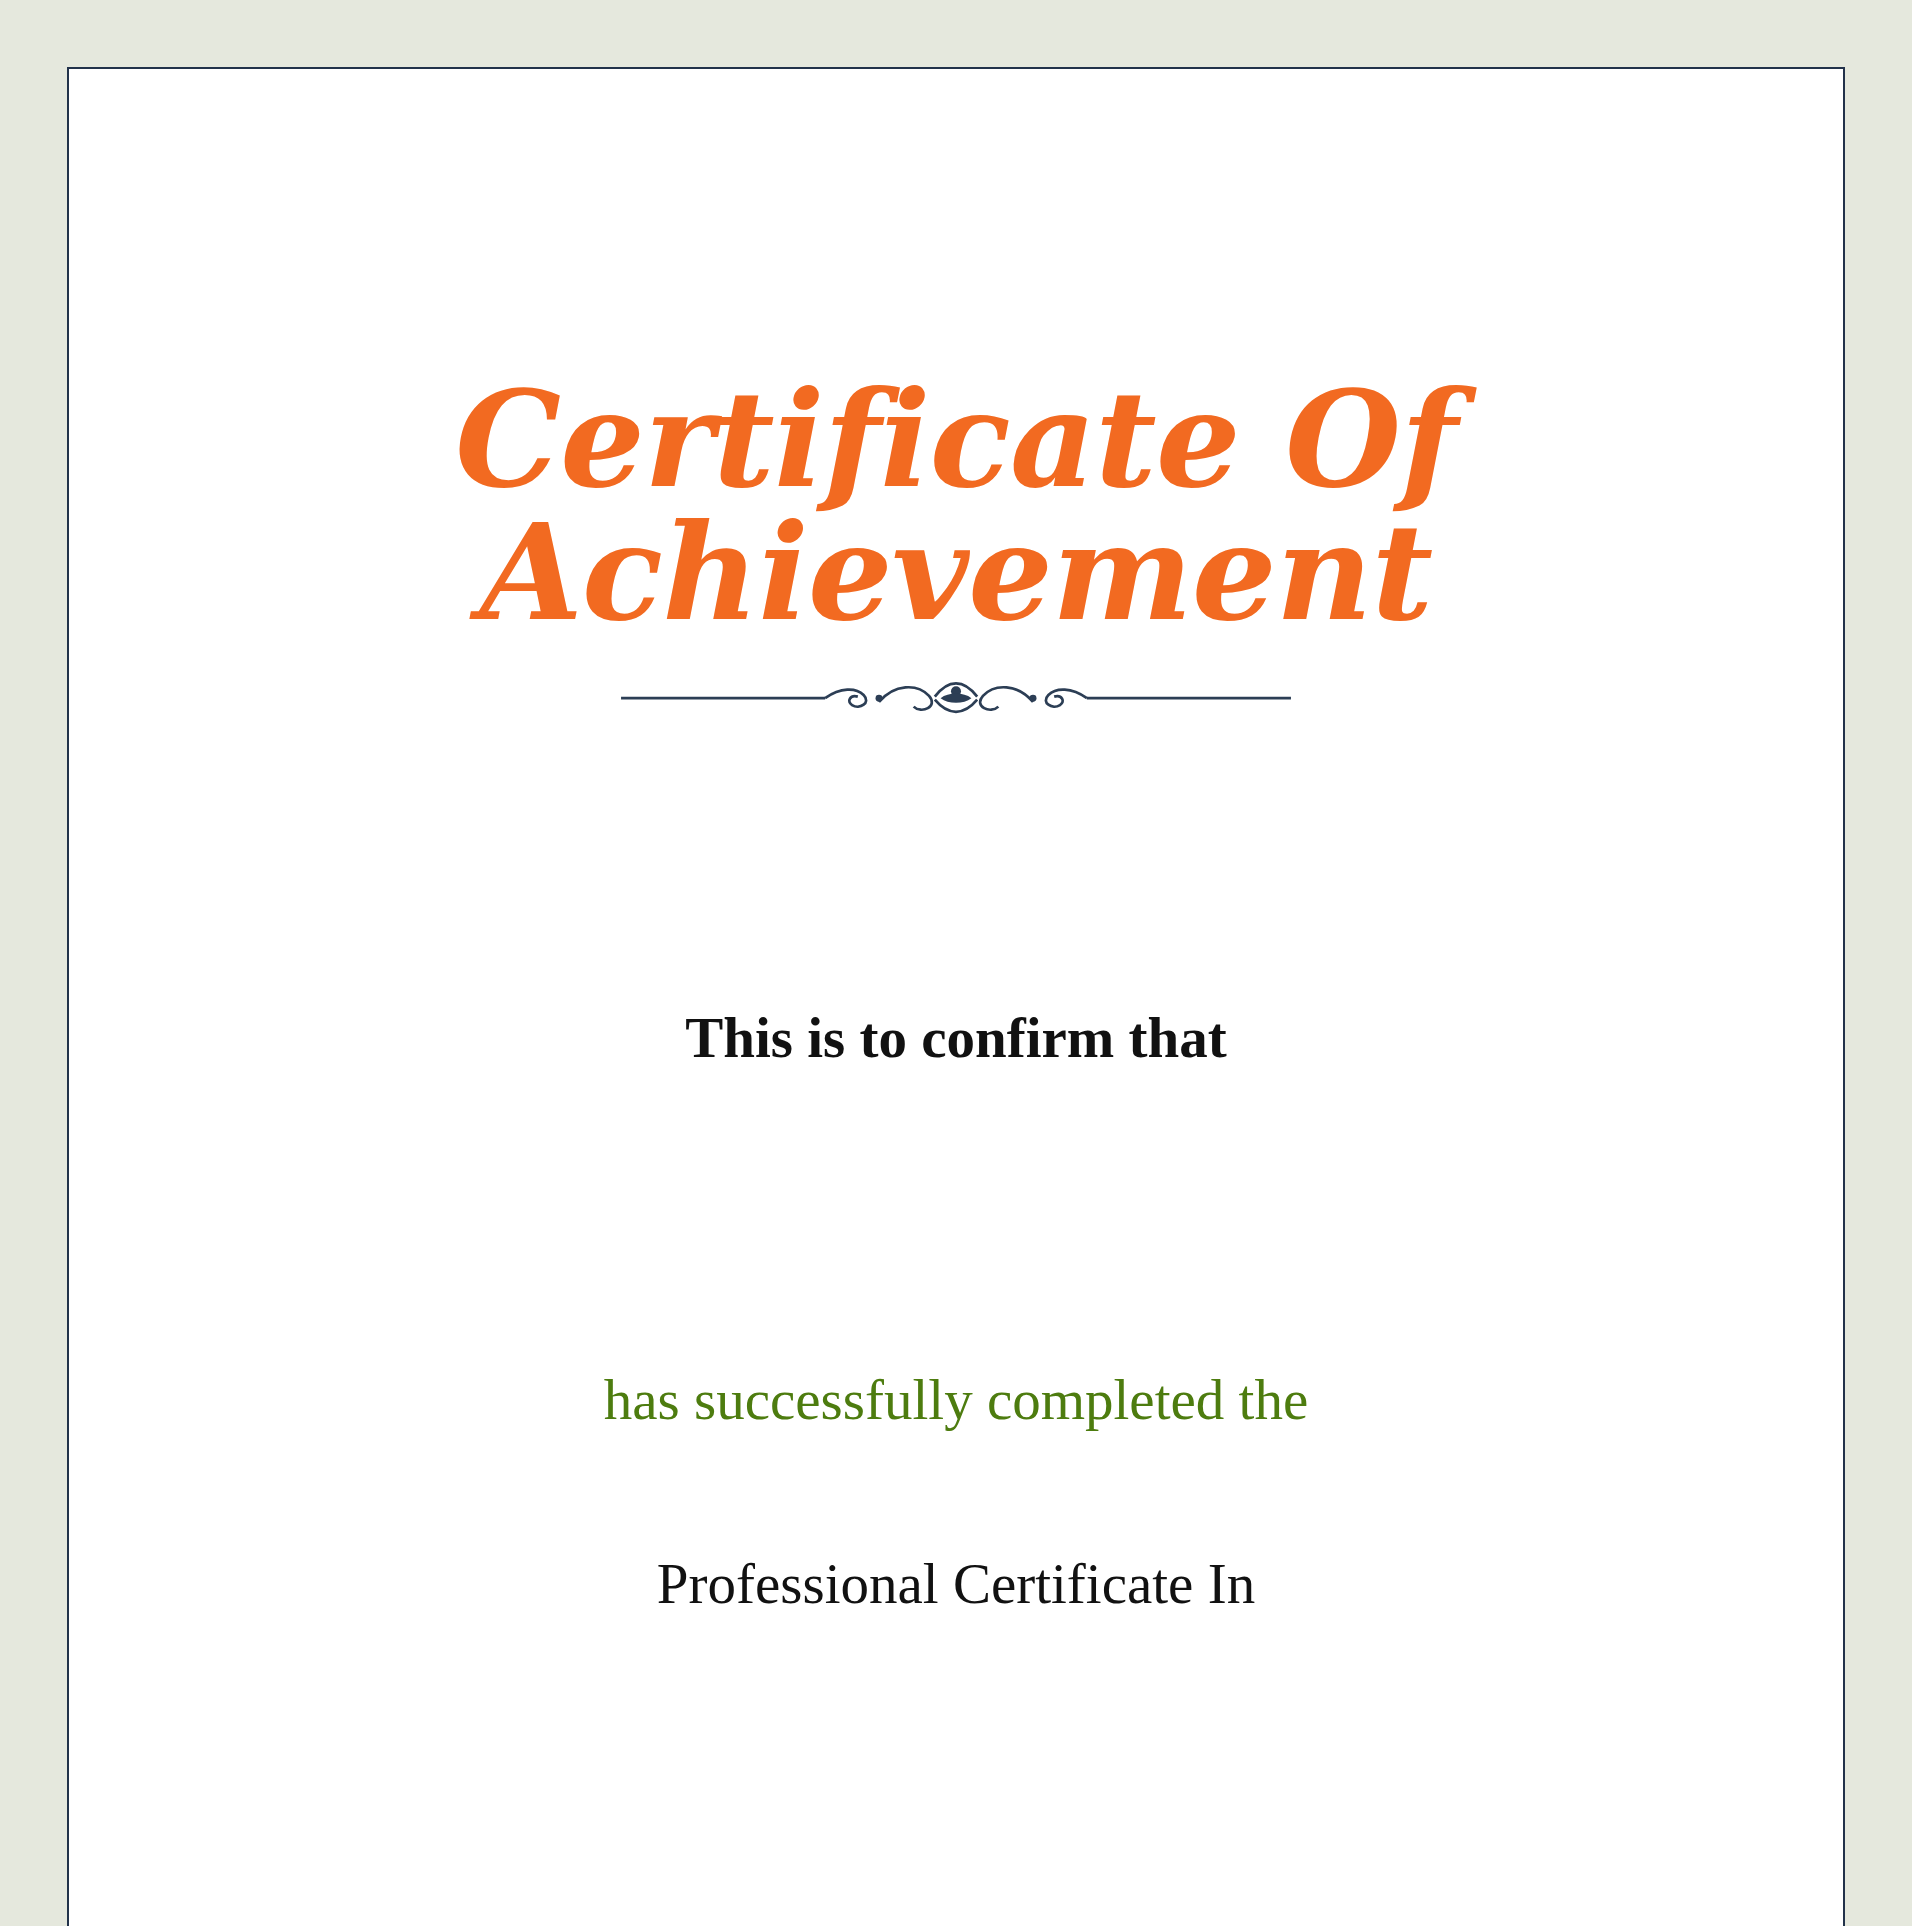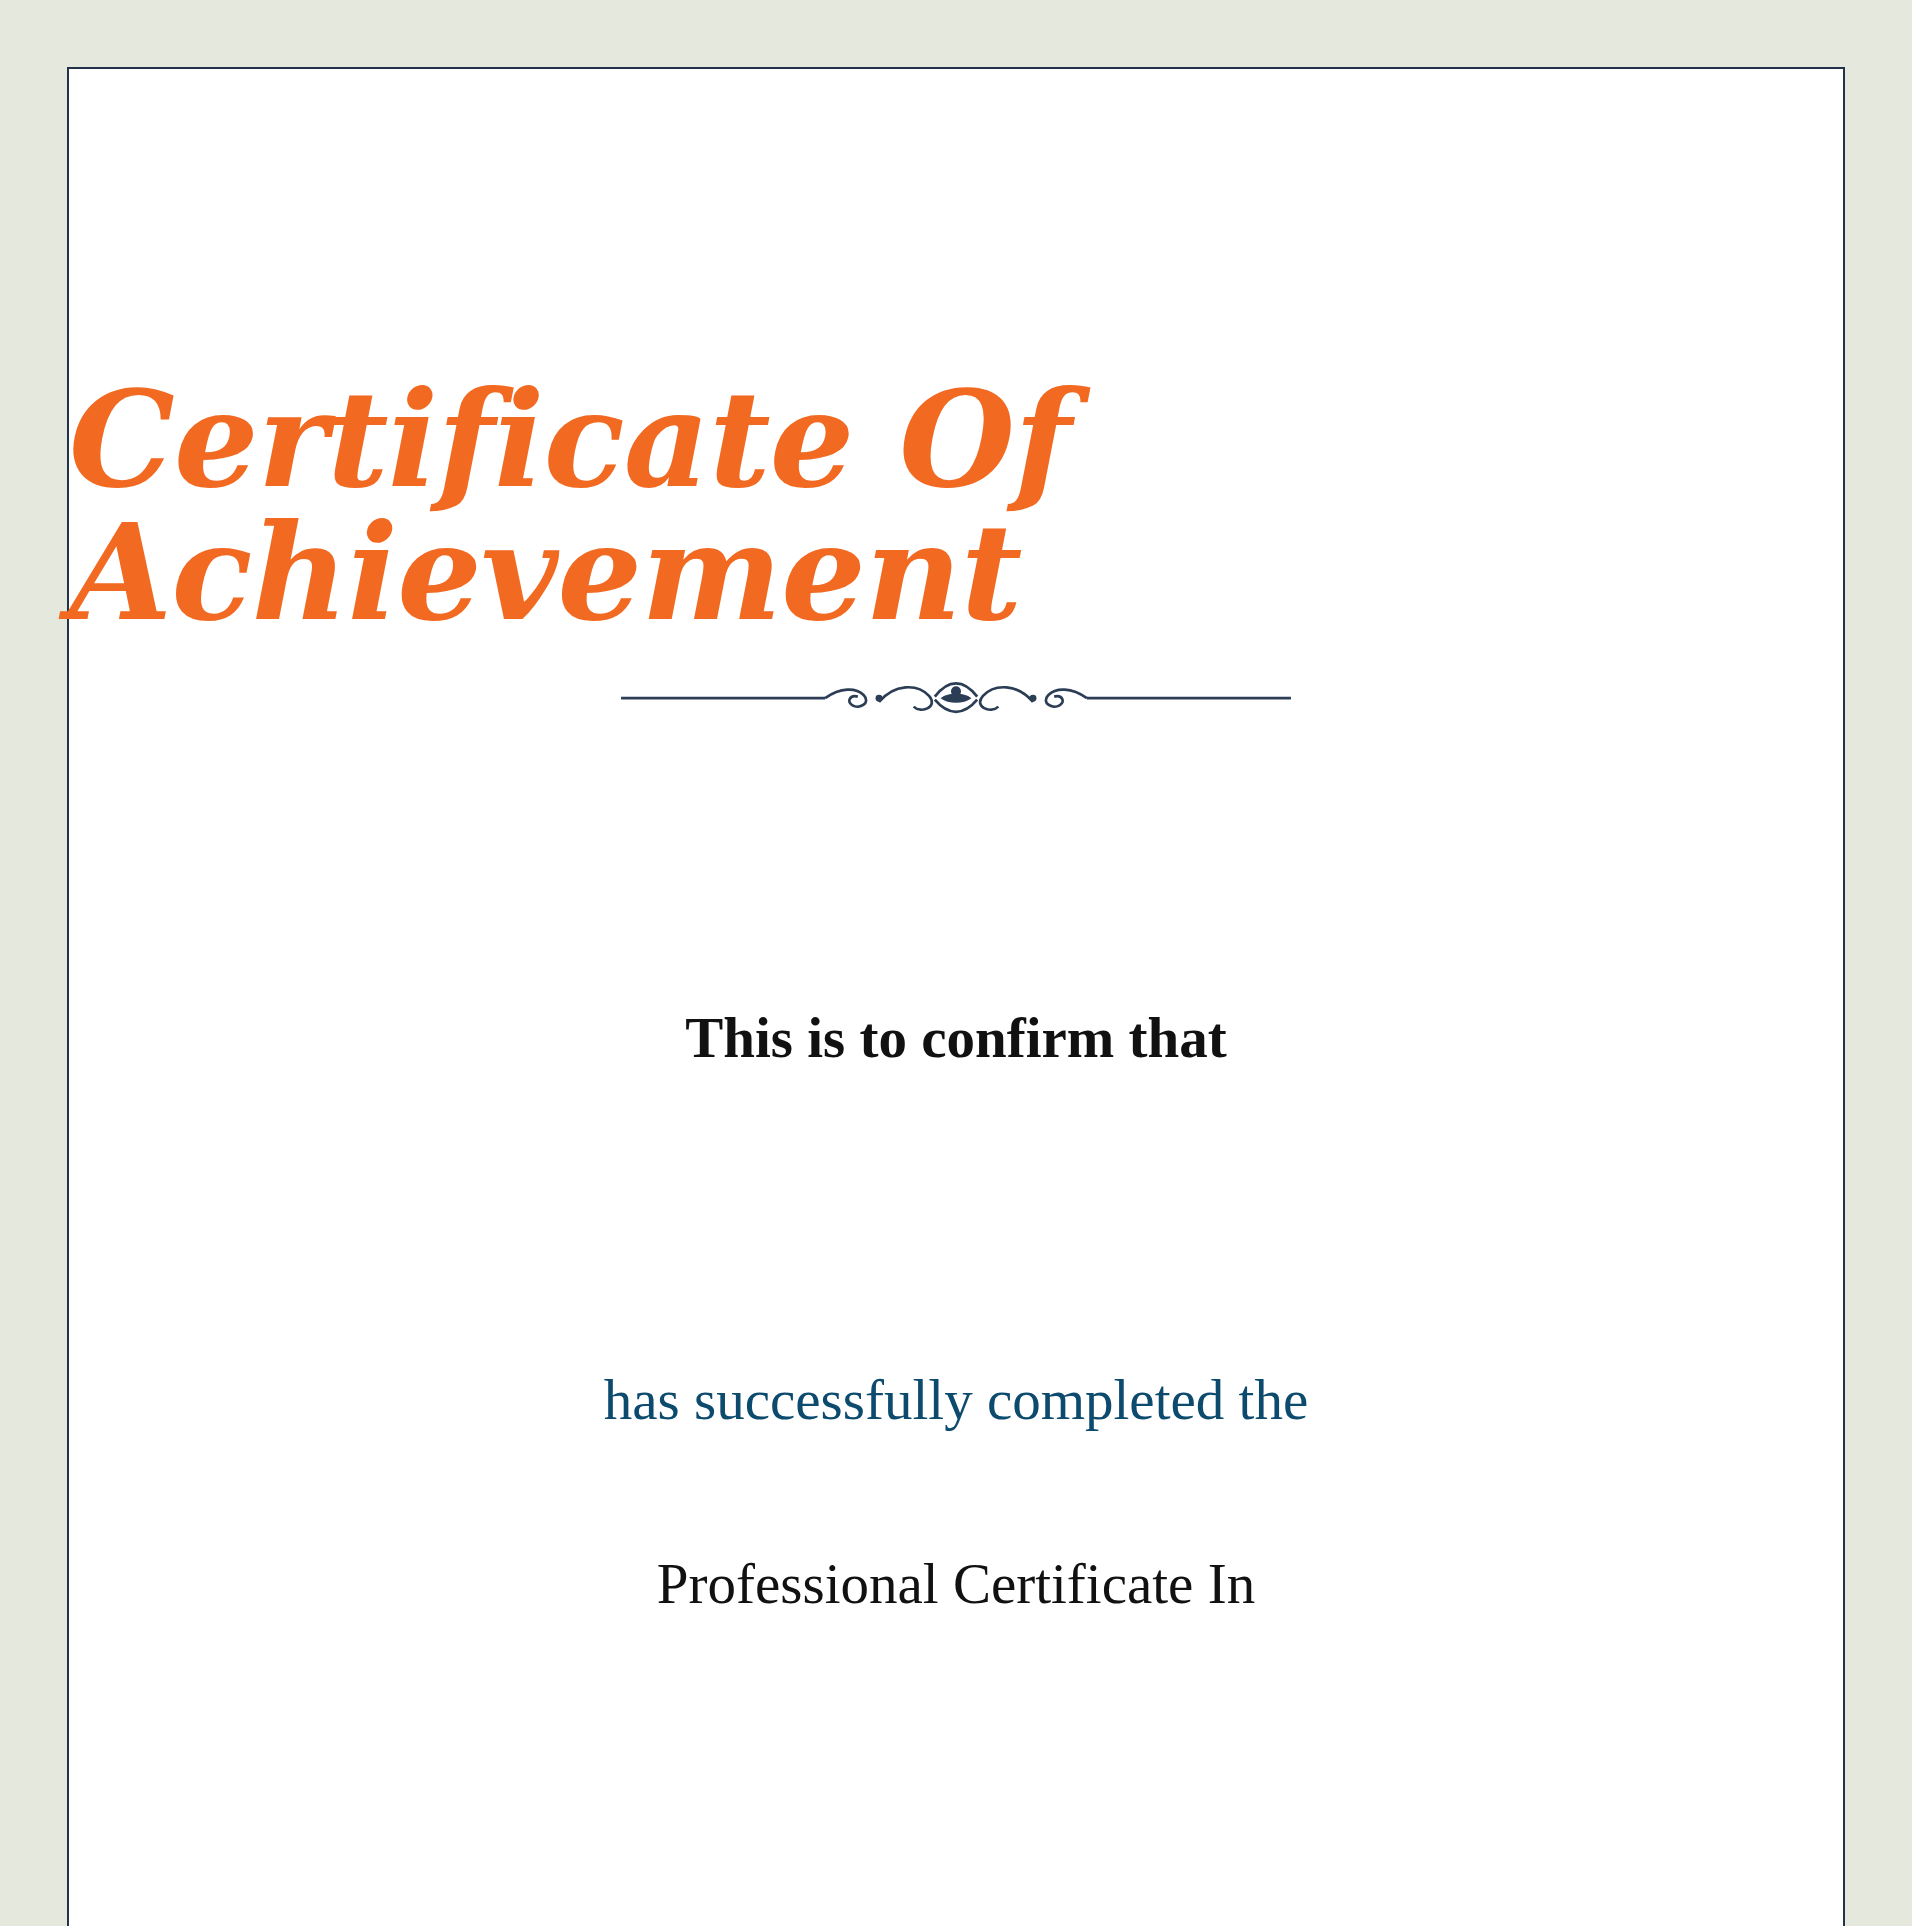"Certificate Of Achievement" .title { text-align: none -> center }
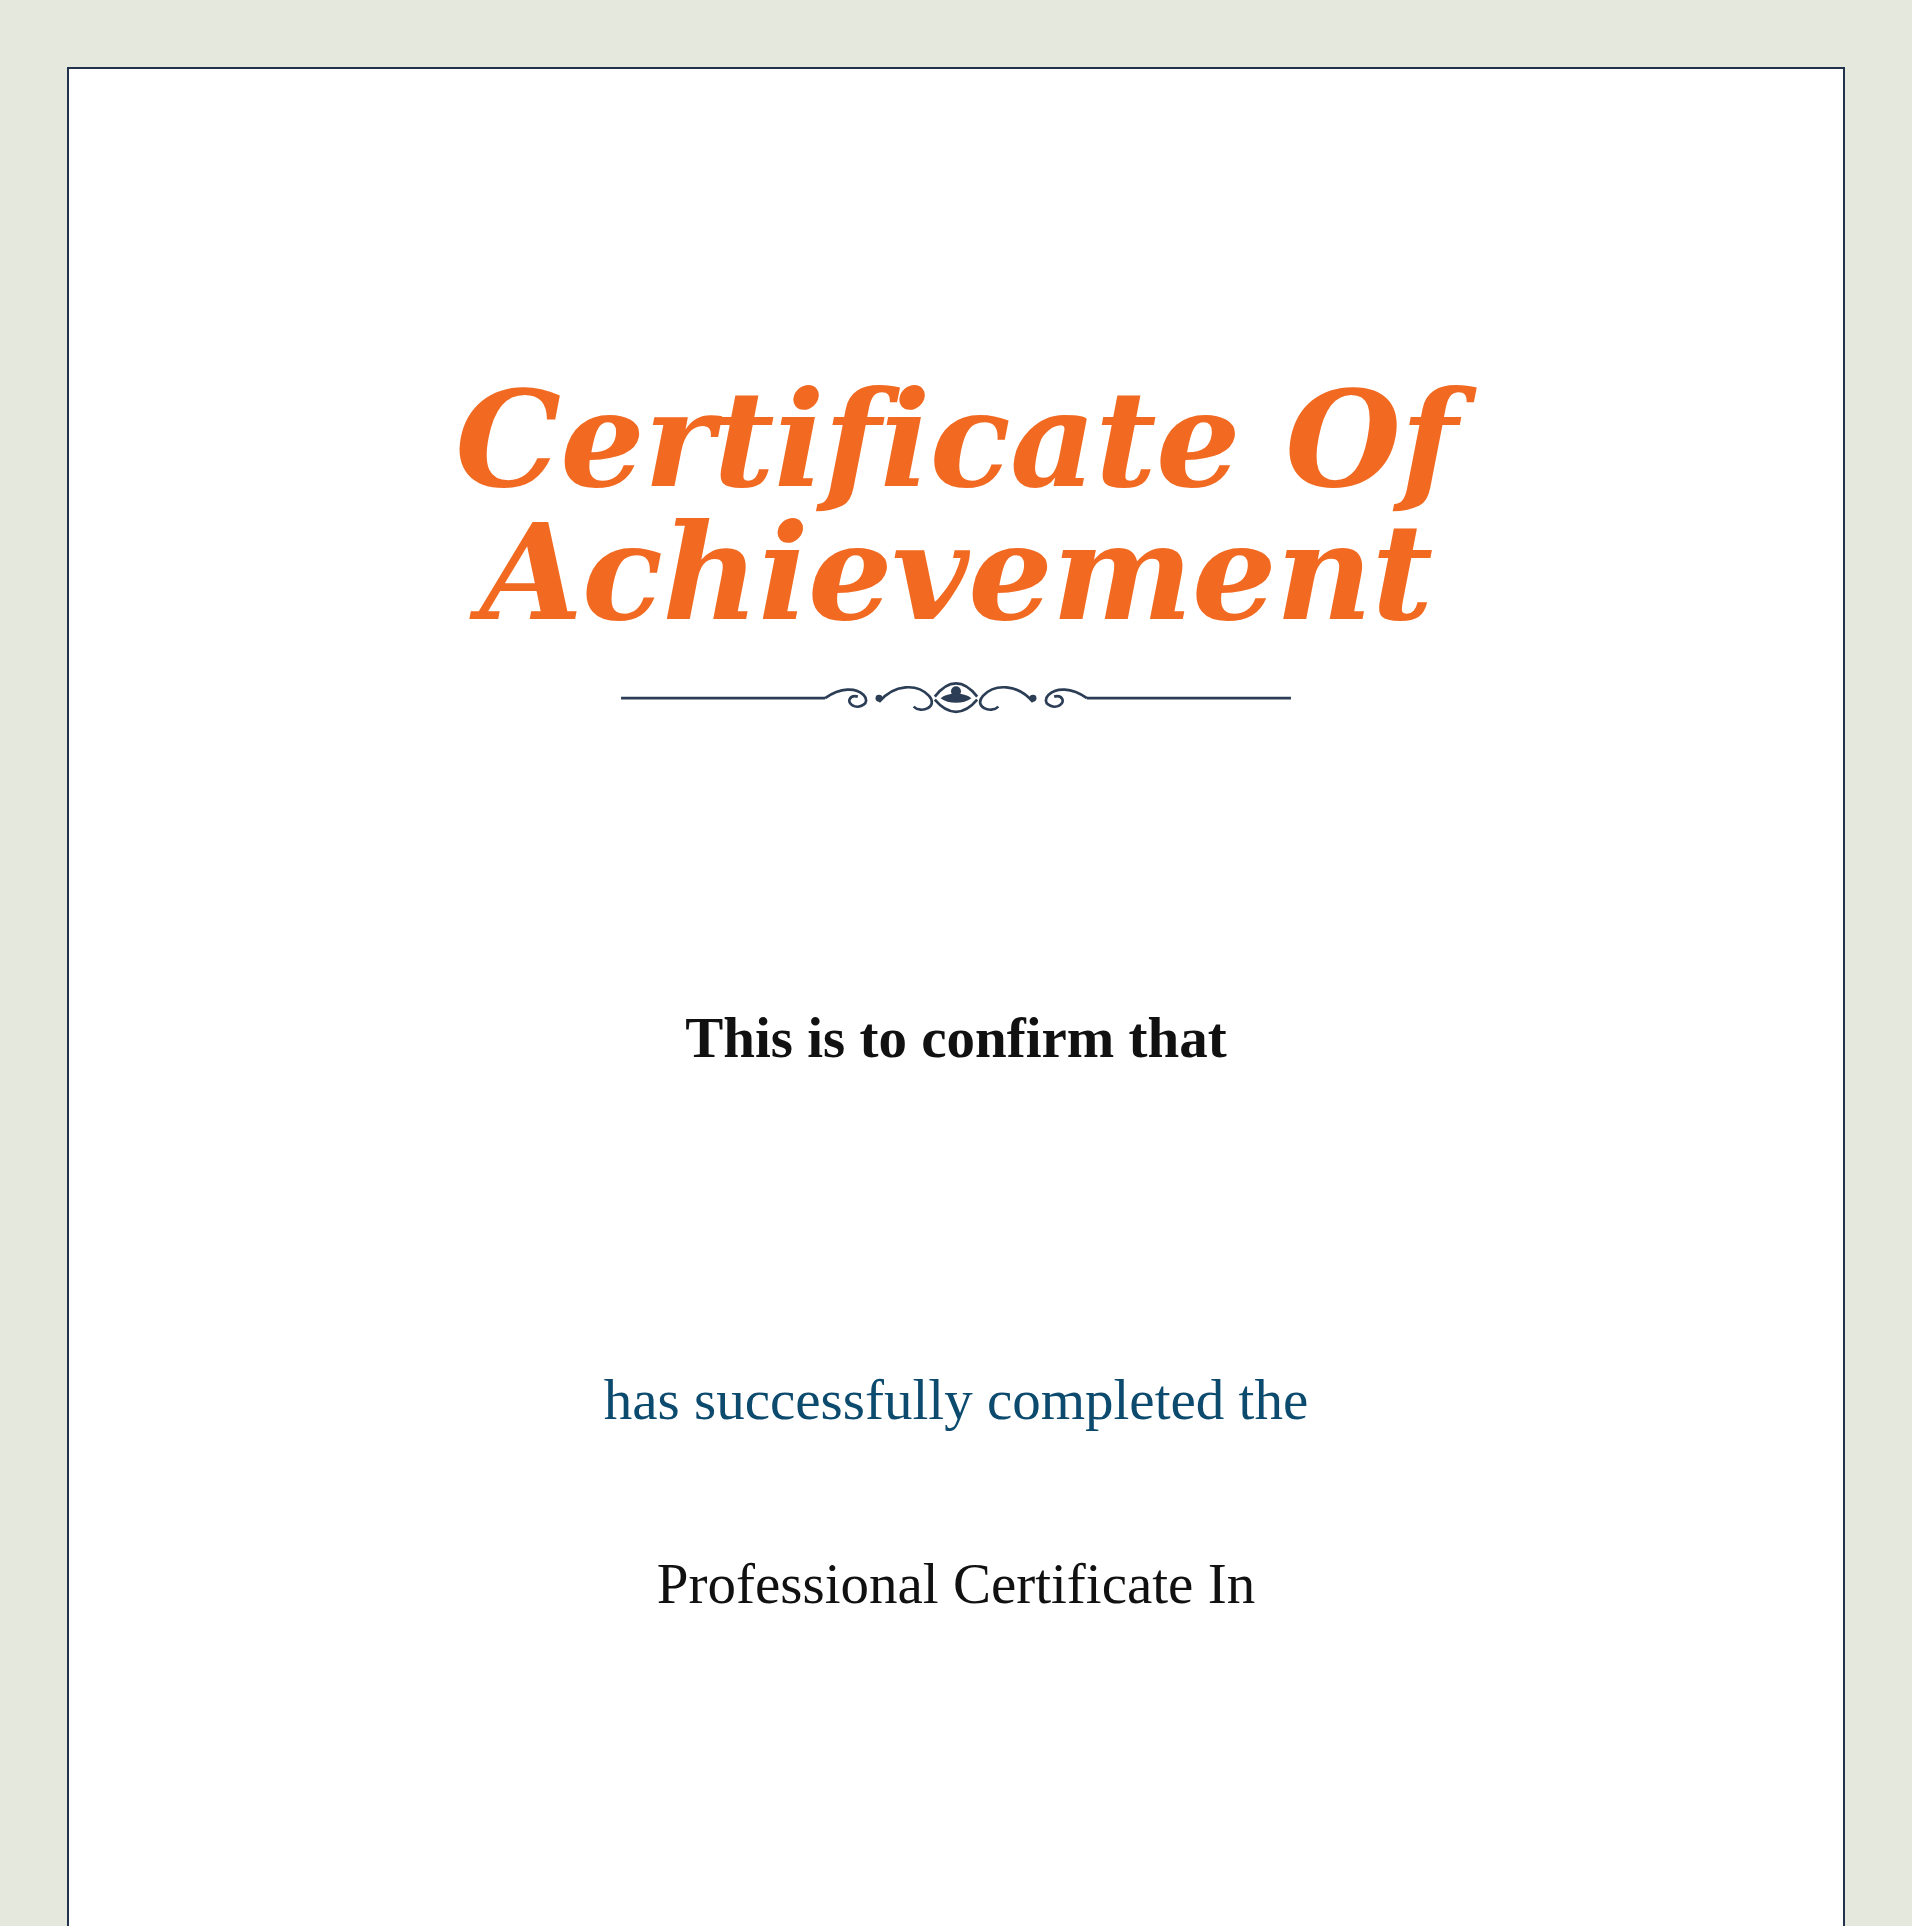"has successfully completed the" .line-completed { color: #0c4a6e -> #4d7c0f }
